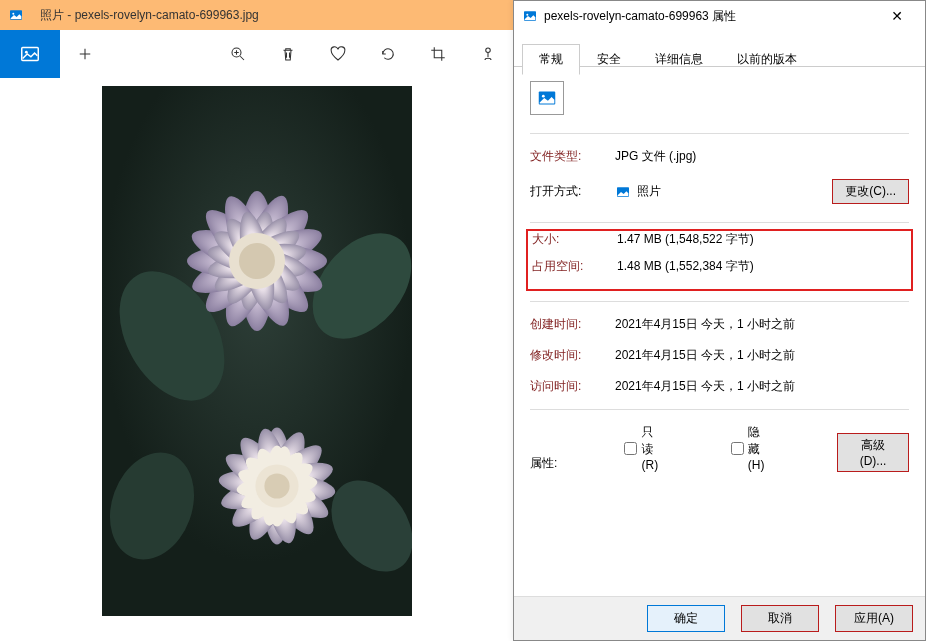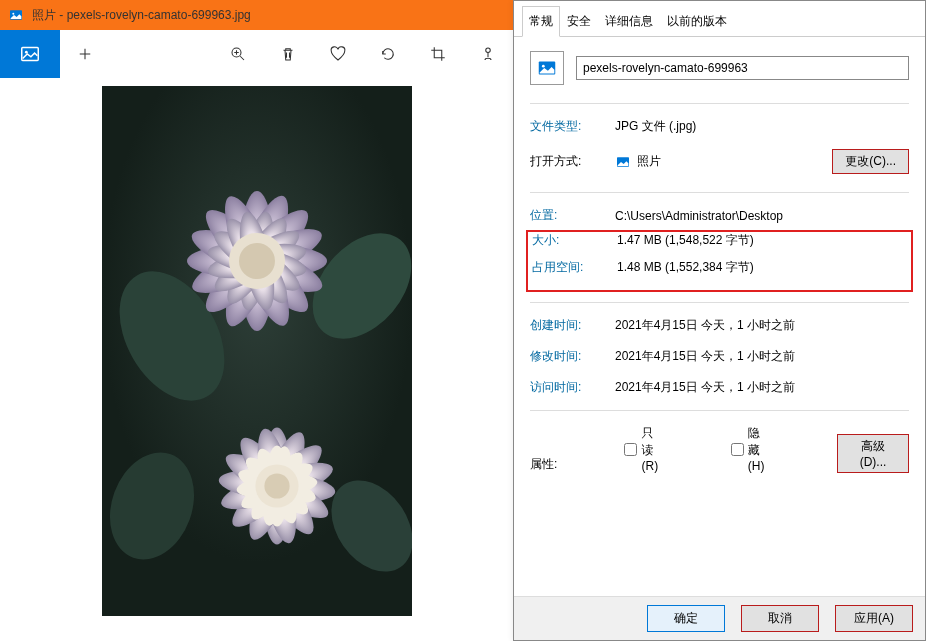"照片 - pexels-rovelyn-camato-699963.jpg" .photos-titlebar { background: #f97316 -> #fdba74; gap: none -> 8px }
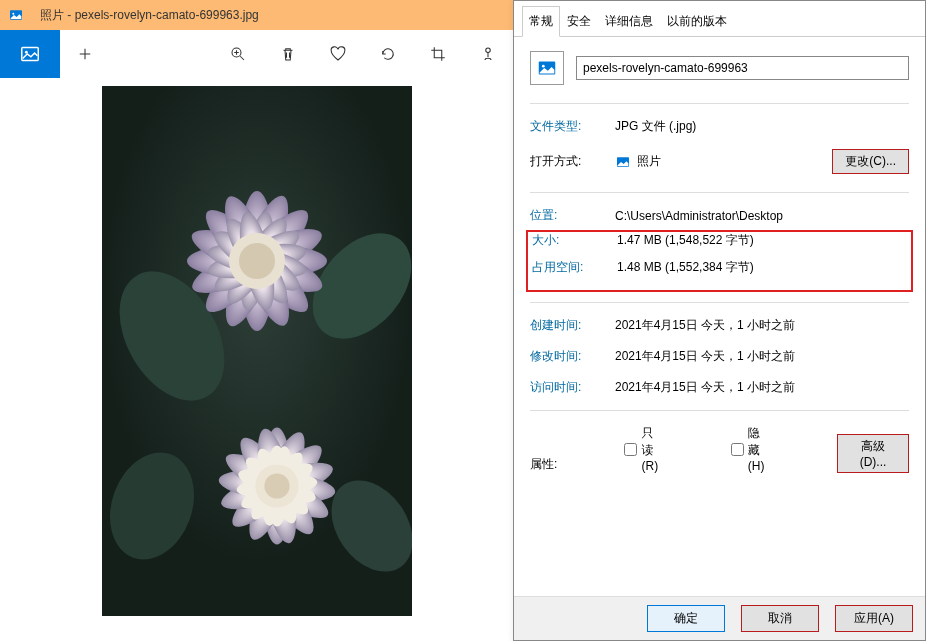"pexels-rovelyn-camato-699963 属性" div.props-titlebar { html: none -> <div> <span> <svg> <rect></rect> <circle></circle> <path></path> </svg> </span> <span>pexels-rovelyn-camato-699963 属性</span> <span>✕</span> </div> }
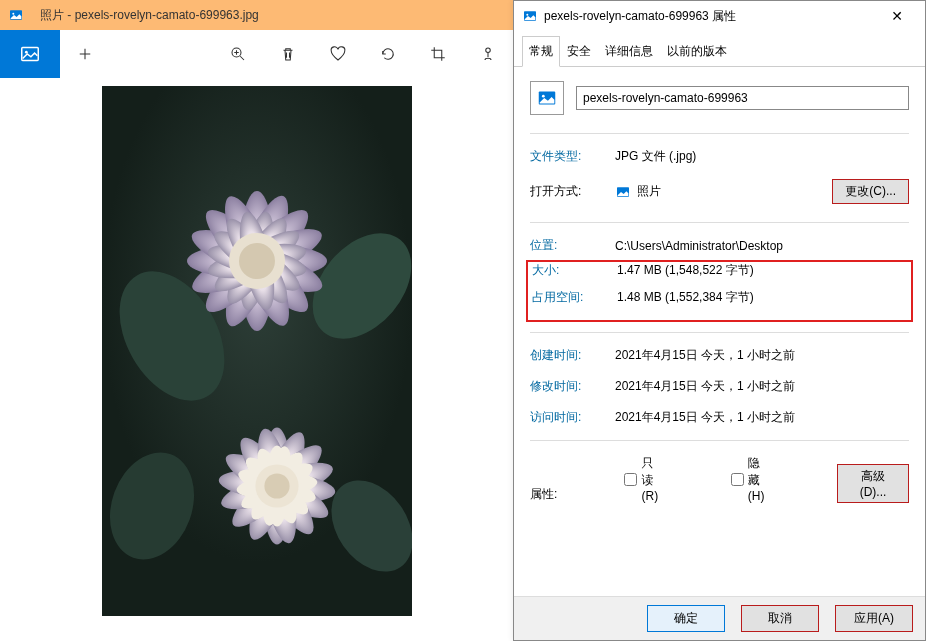"常规" .tab { padding: 6px 6px -> 6px 16px; top: 1px -> 9px }
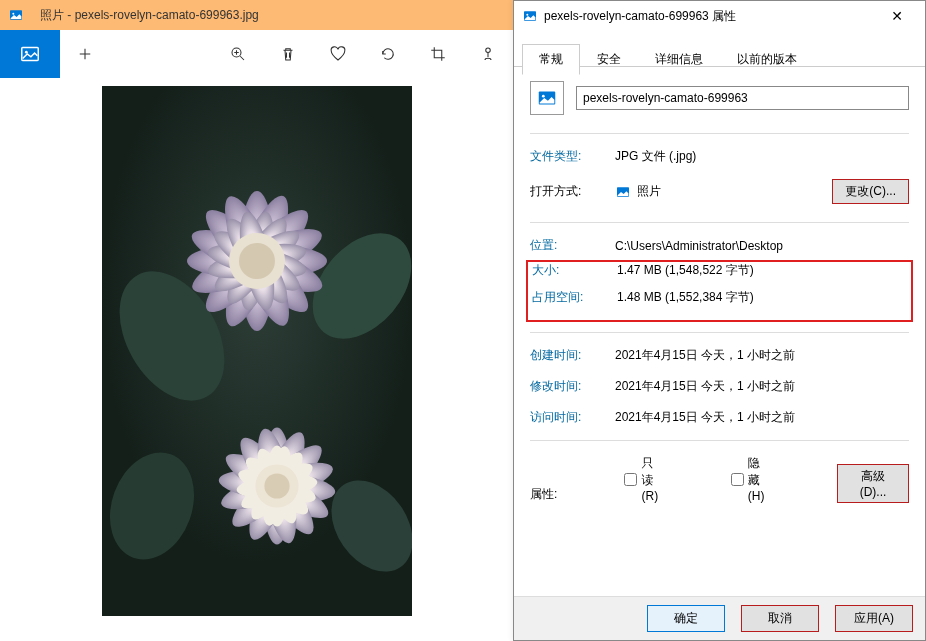"pexels-rovelyn-camato-699963" input.filename-input { html: <input> -> none }
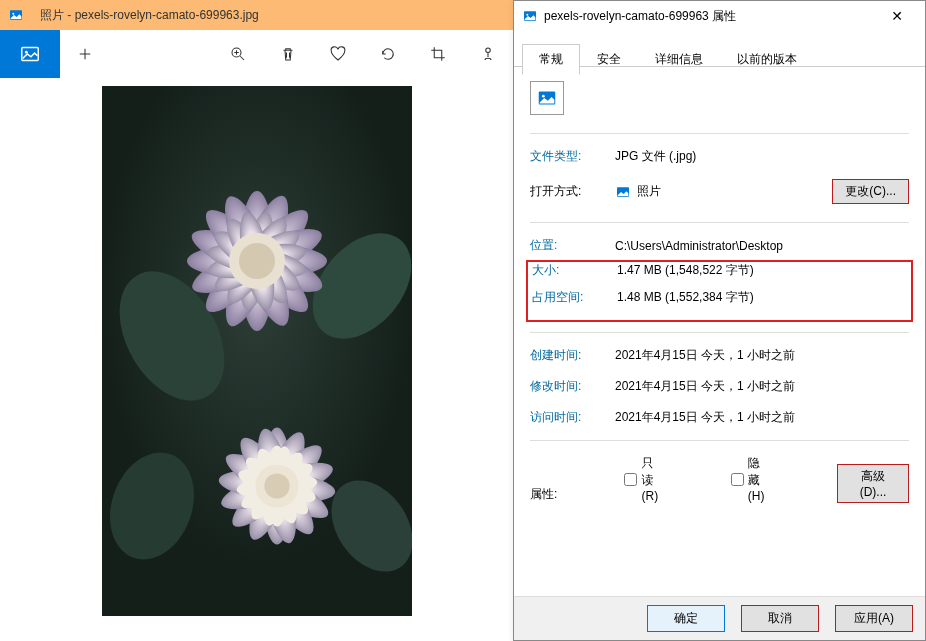"文件类型:" .row .label { color: #0369a1 -> #7f1d1d }
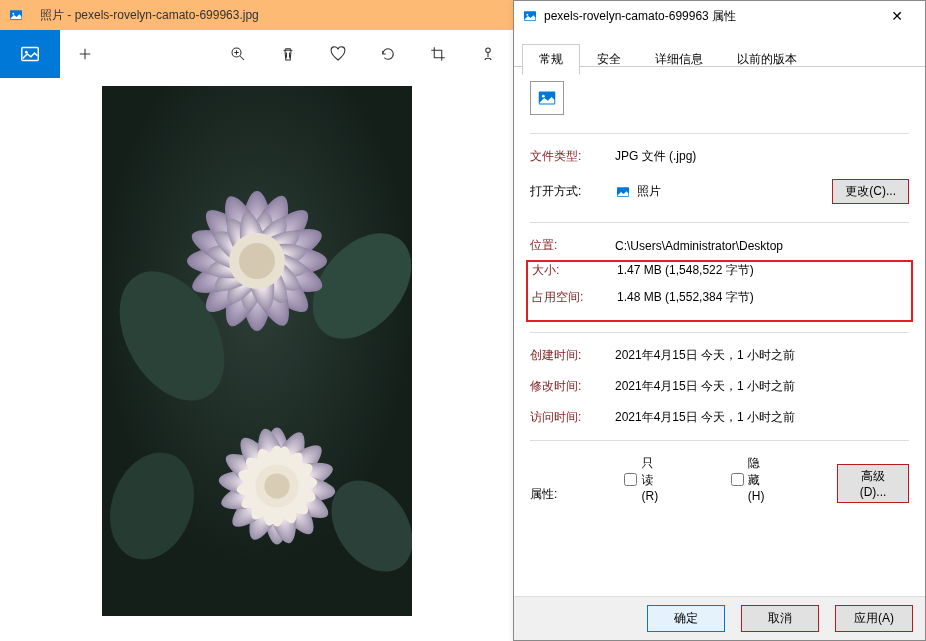"位置:" div.row { html: <div> <div>位置:</div> <div>C:\Users\Administrator\Desktop</div> </div> -> none }
